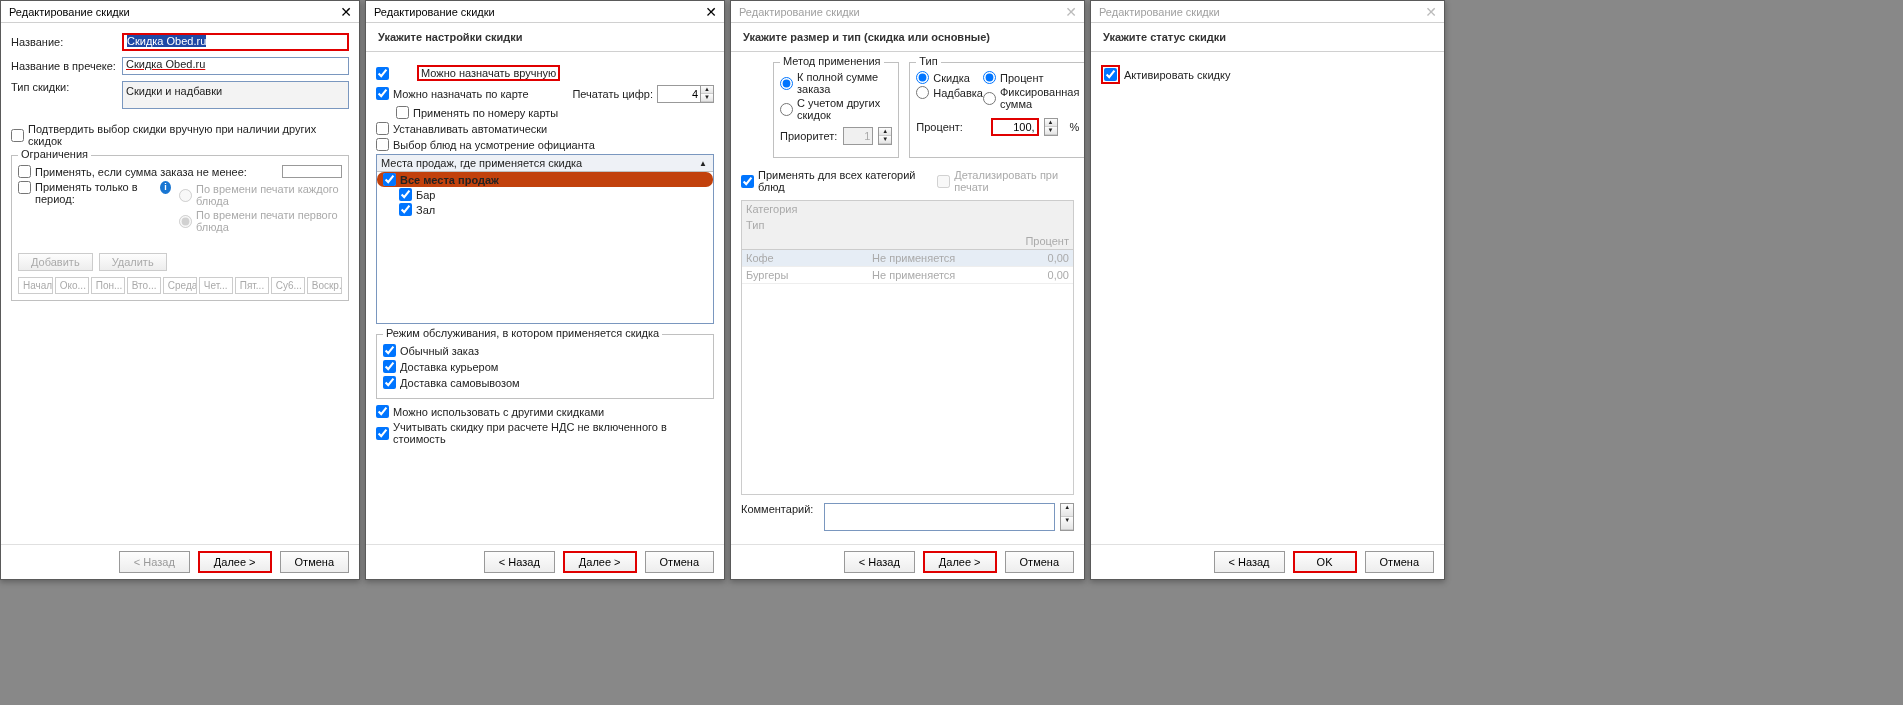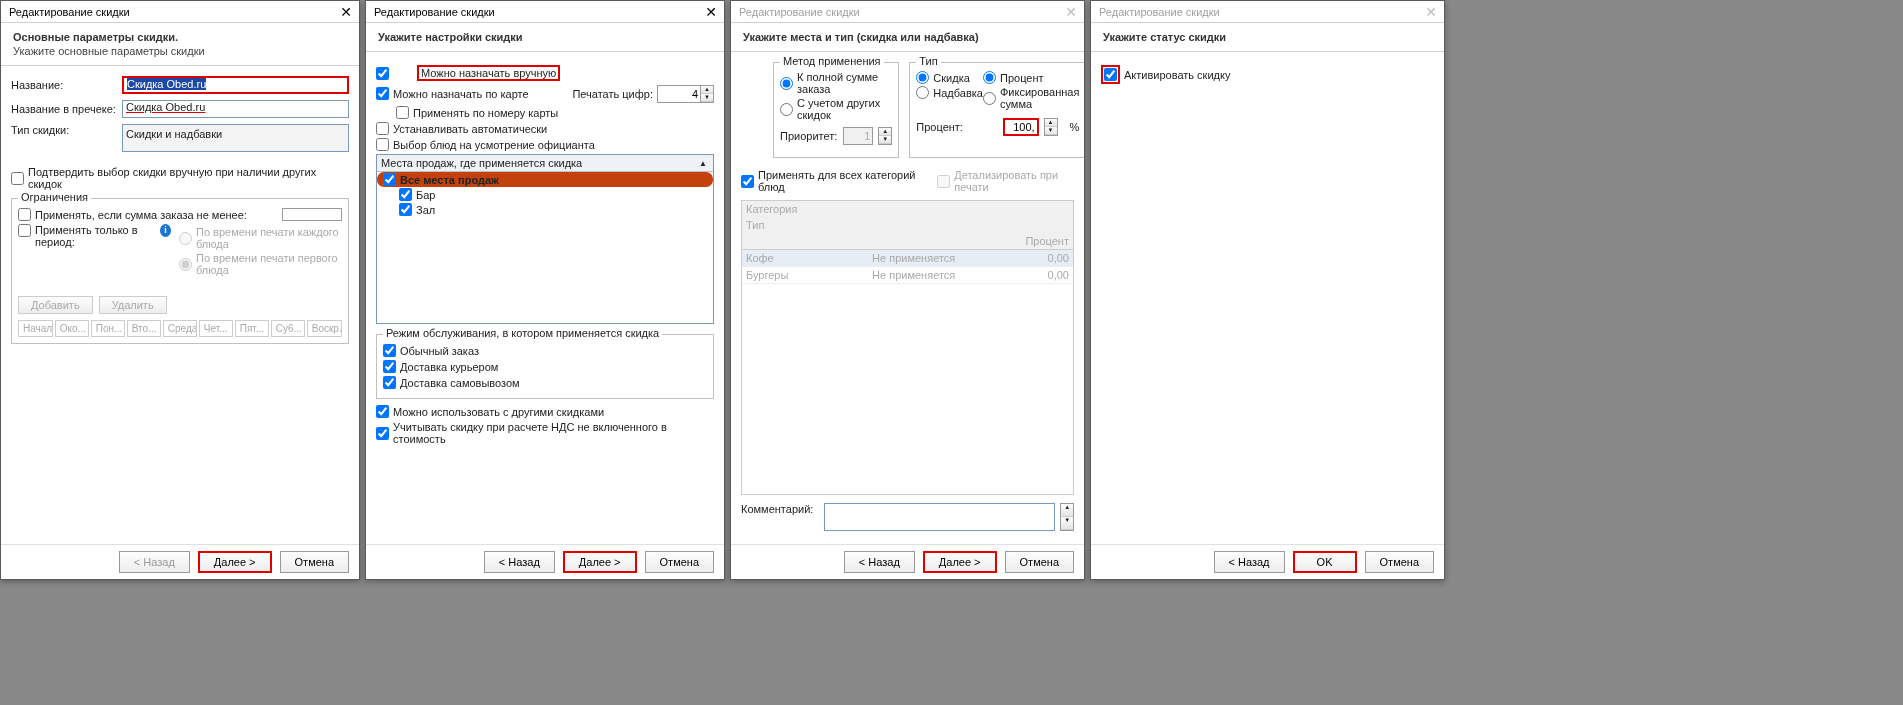"Основные параметры скидки." div.header { html: <div> <div>Основные параметры скидки.</div> <div>Укажите основные параметры скидки</div> </div> -> none }
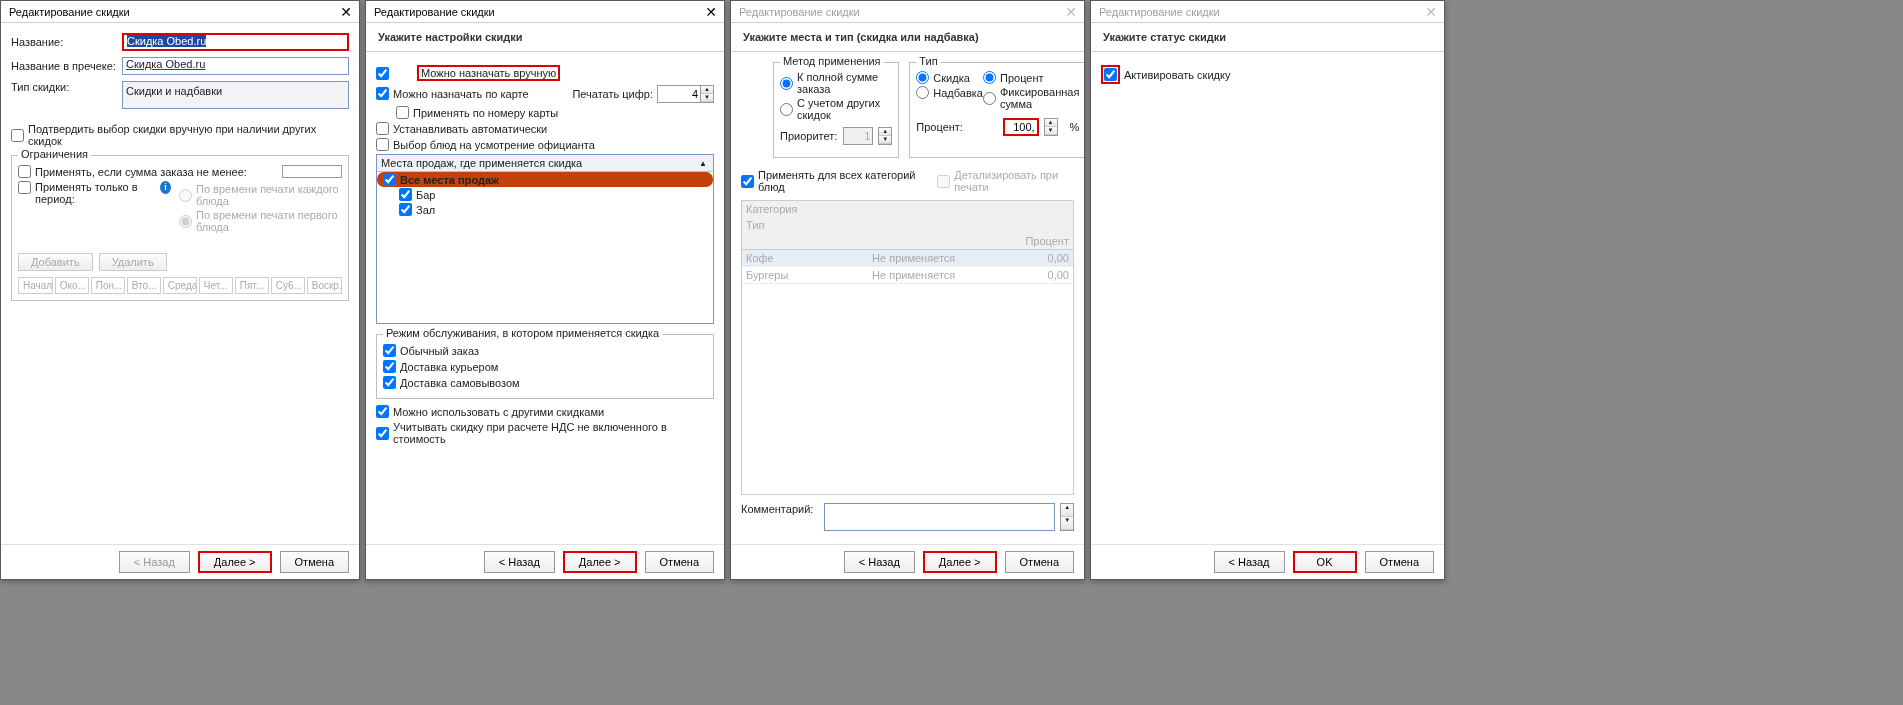"Укажите места и тип (скидка" div.h1 { text: места и тип (скидка или надбавка -> размер и тип (скидка или основные }
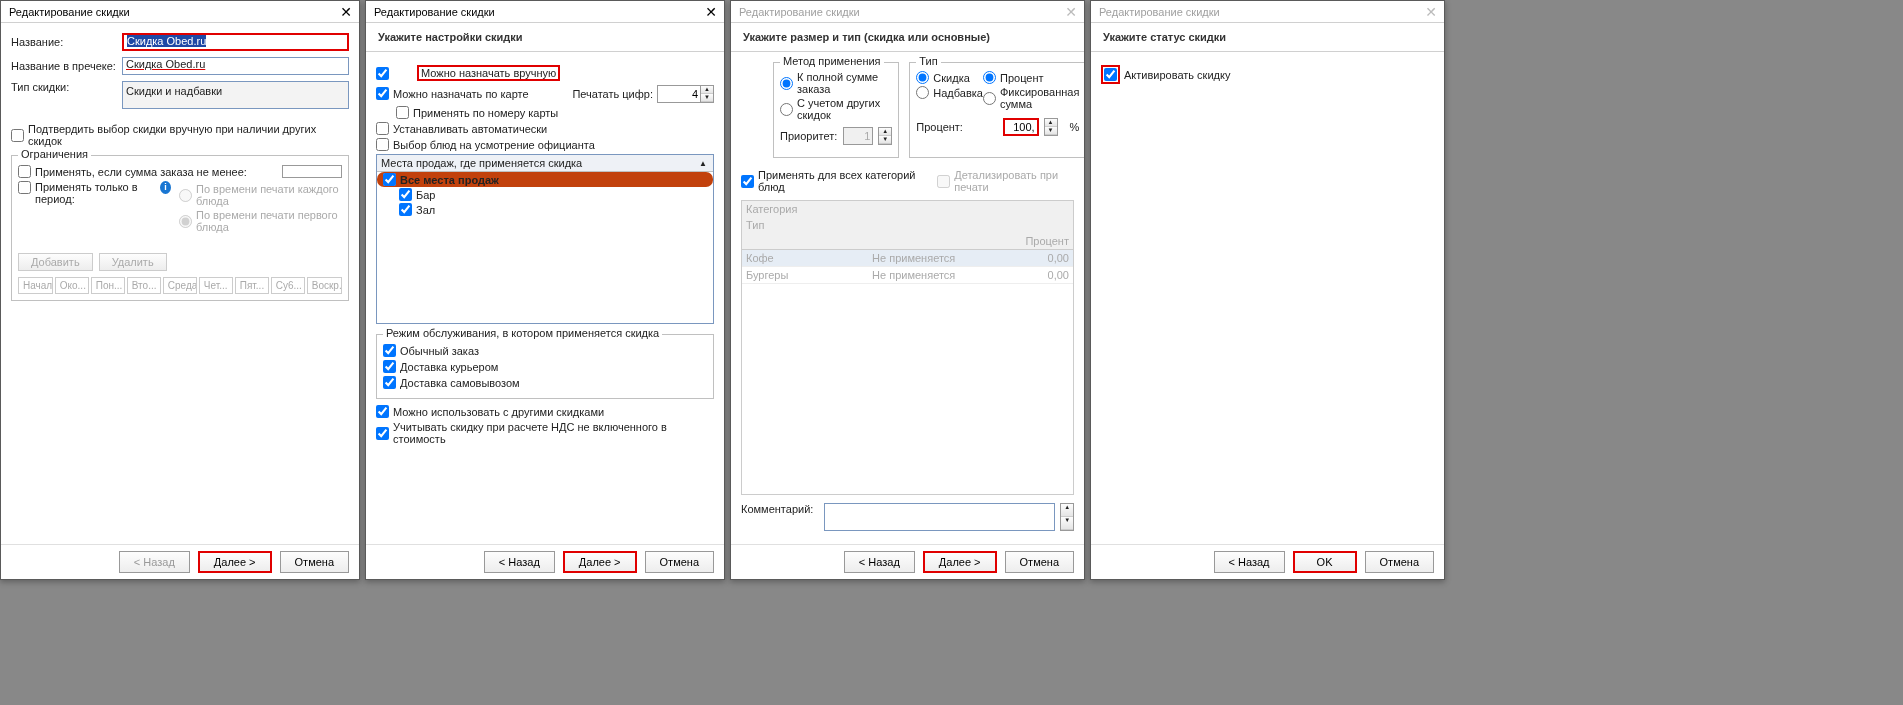"100," input.num-inp { width: 36px -> 48px }
